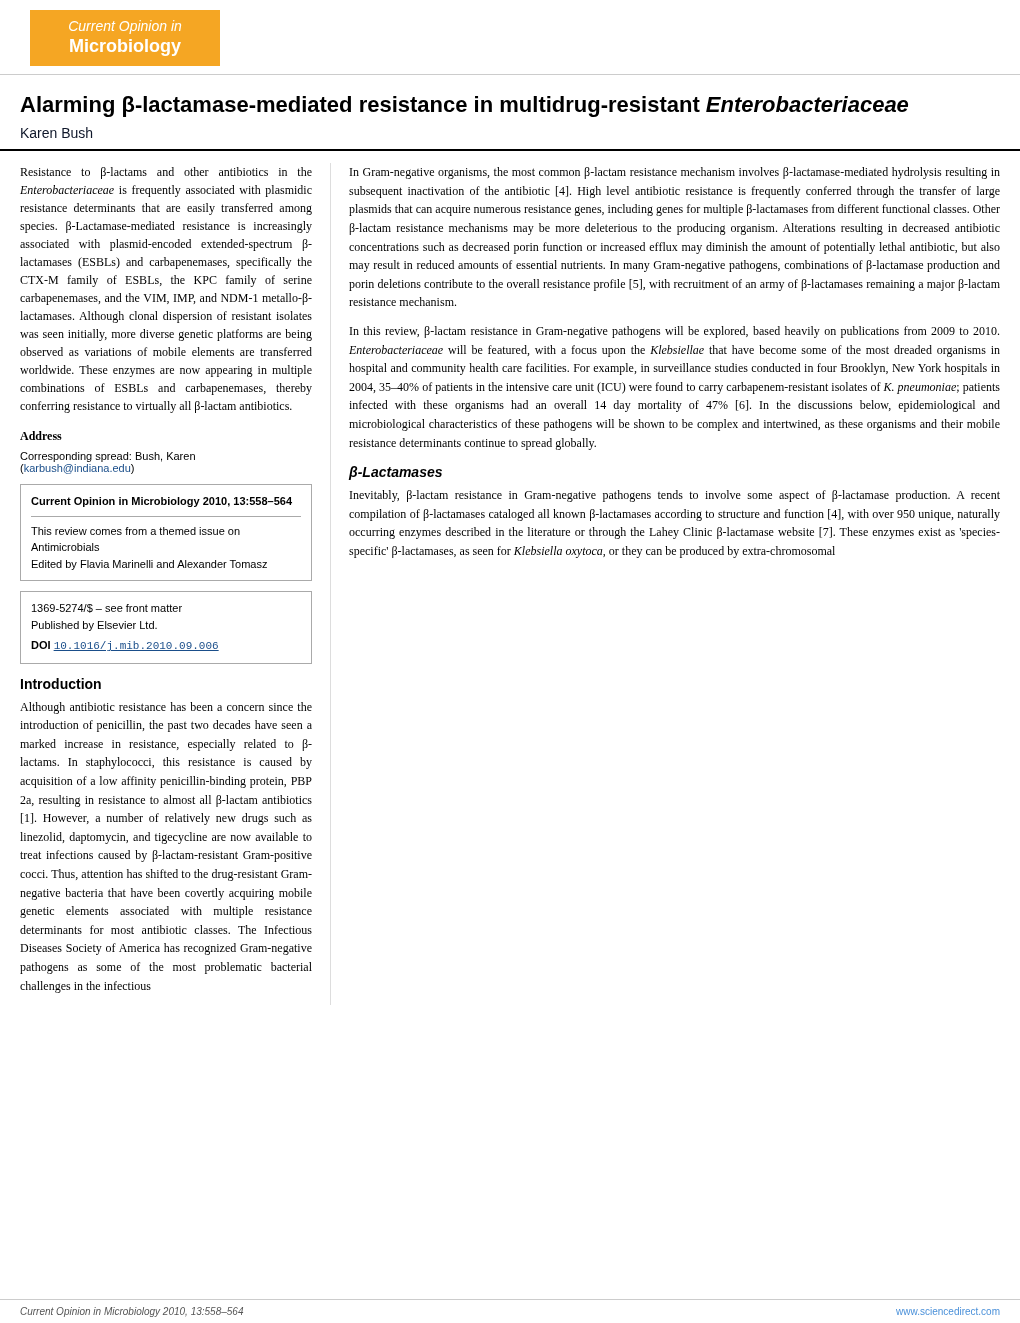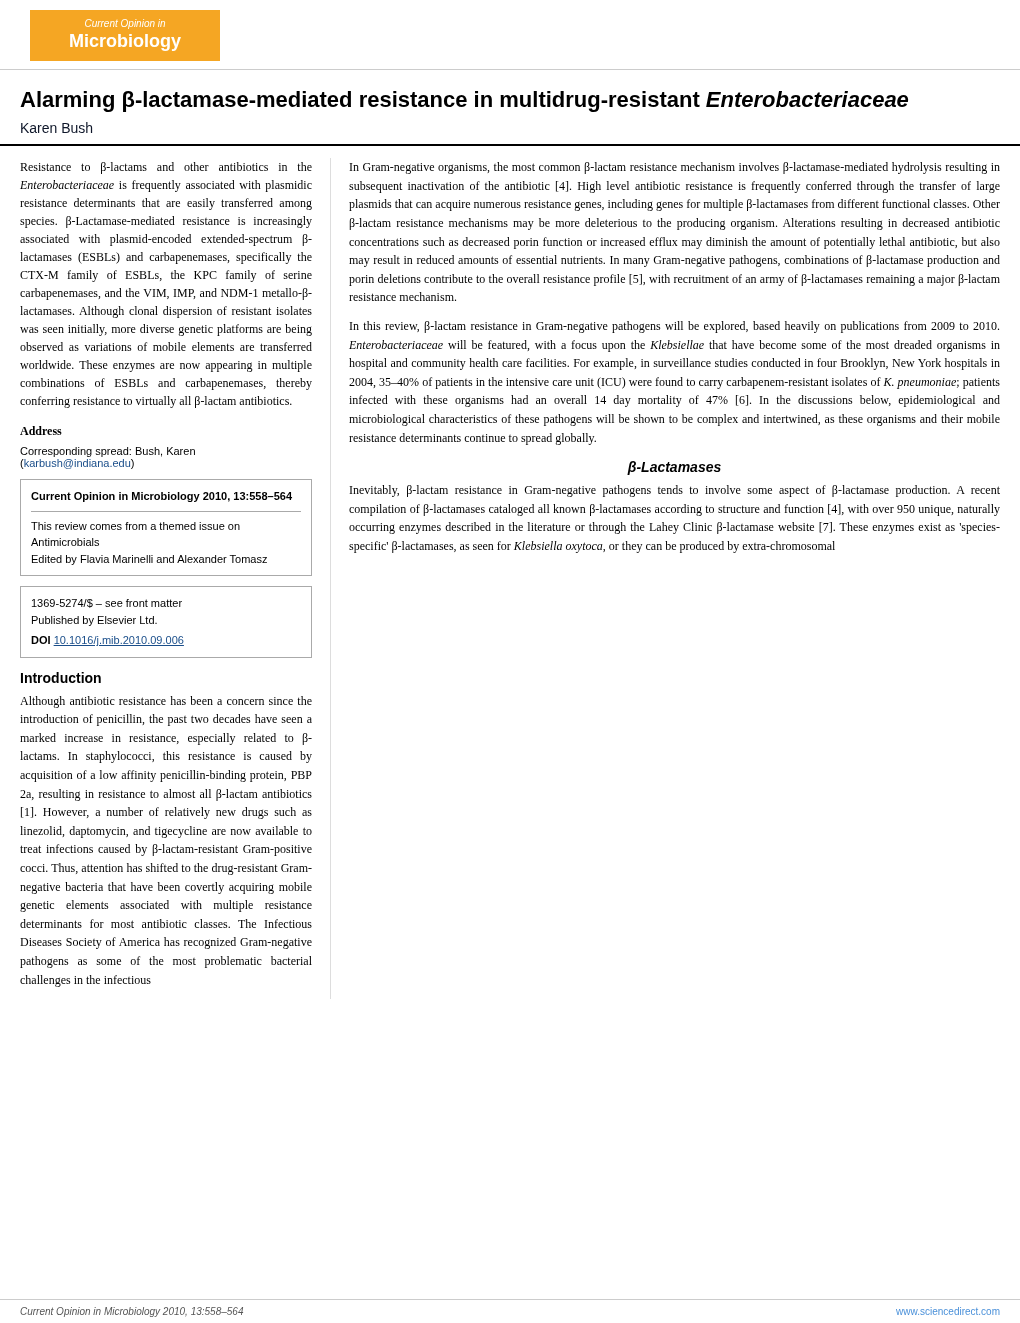"Current Opinion in" .journal-badge-top { font-size: 10px -> 14px }
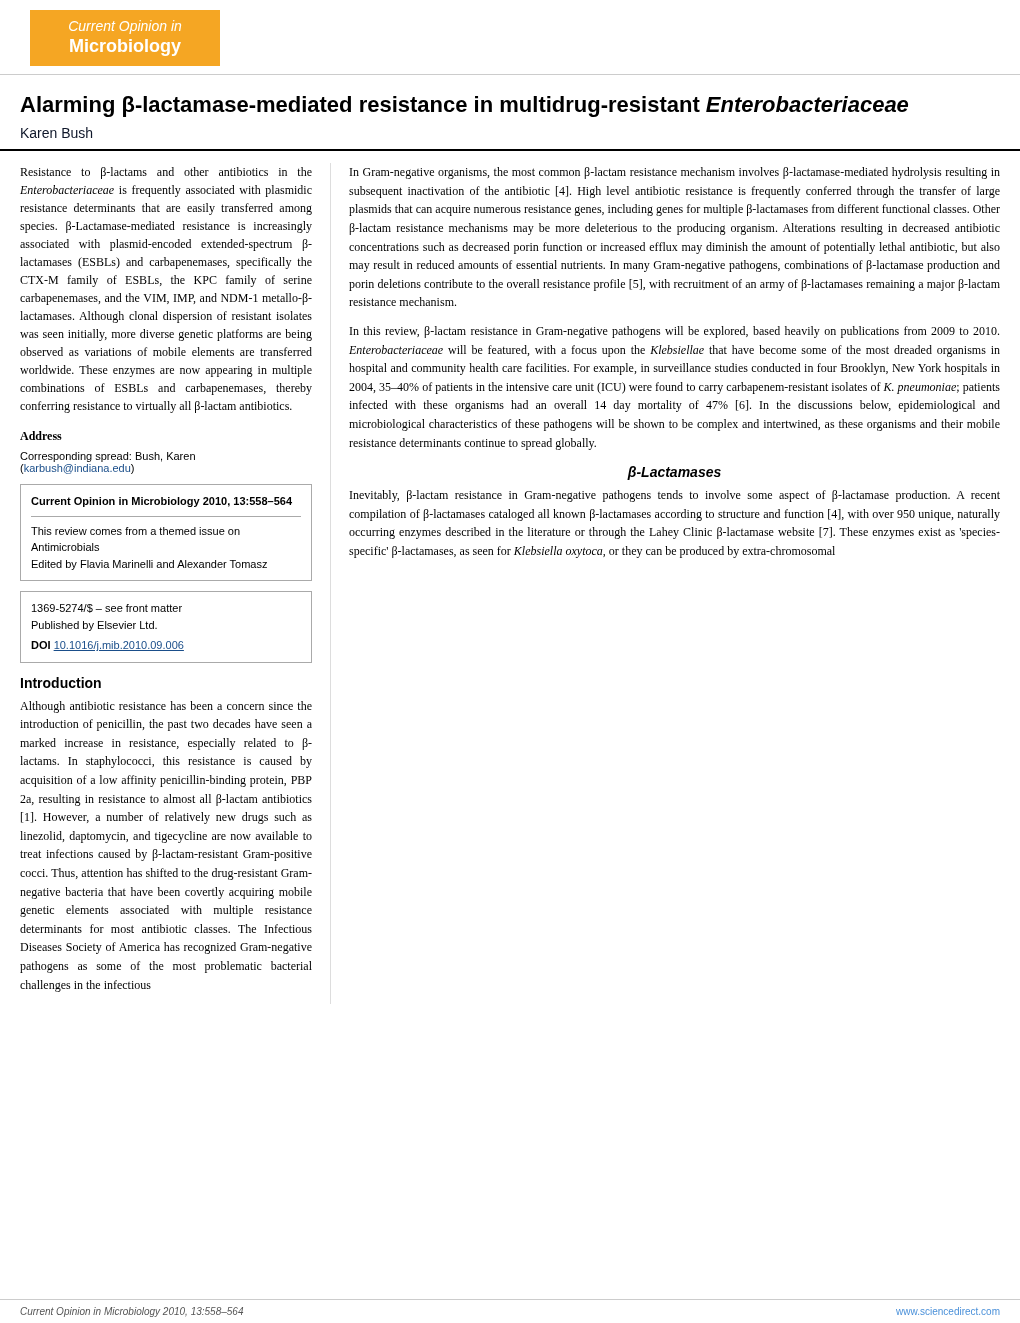"β-Lactamases" .section-heading-italic { text-align: center -> none }
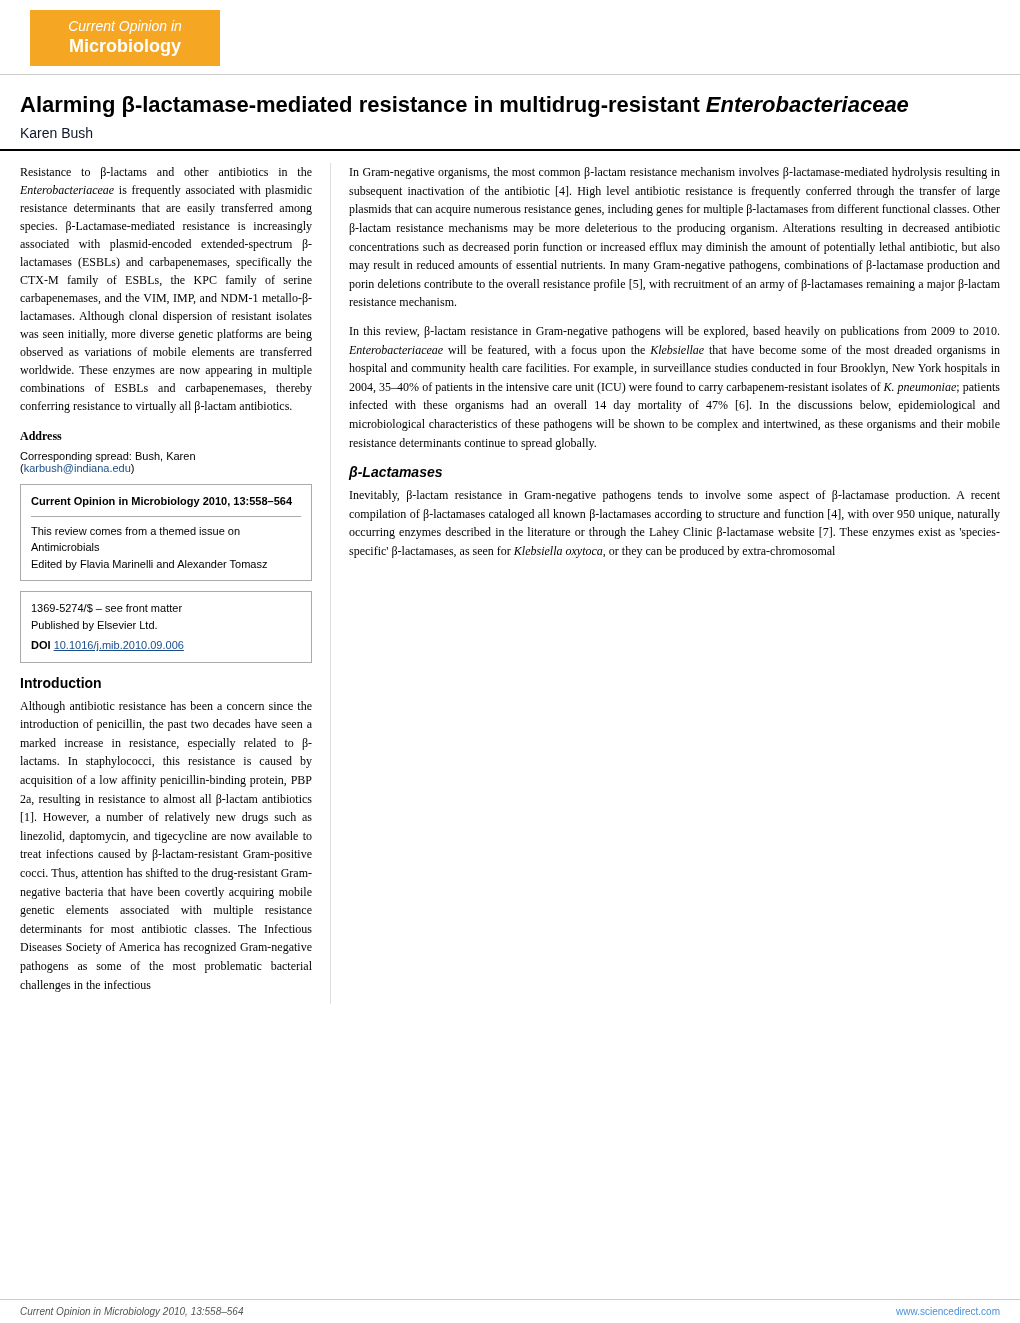"10.1016/j.mib.2010.09.006" .doi-text { font-family: Liberation Sans, sans-serif -> Liberation Mono, monospace }
